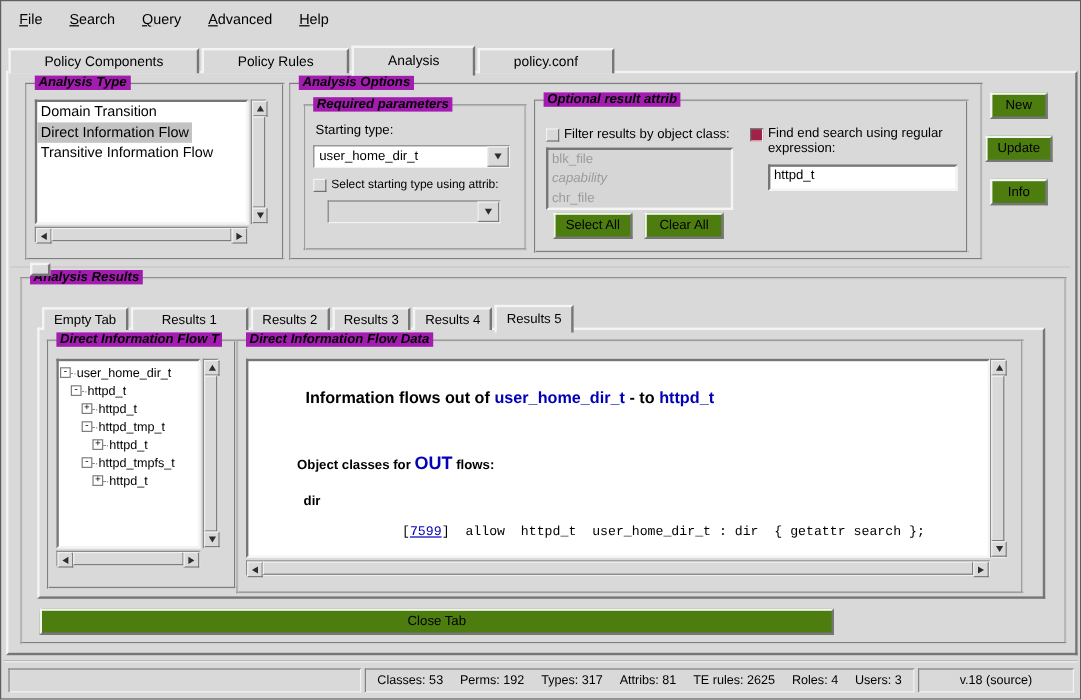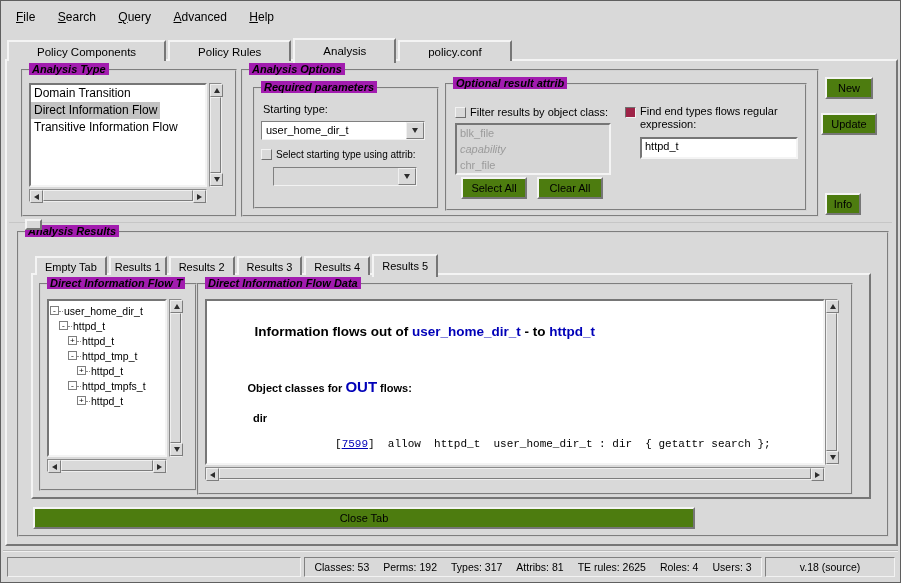"Find end types flows regular" div.small-label { text: types flows -> search using }
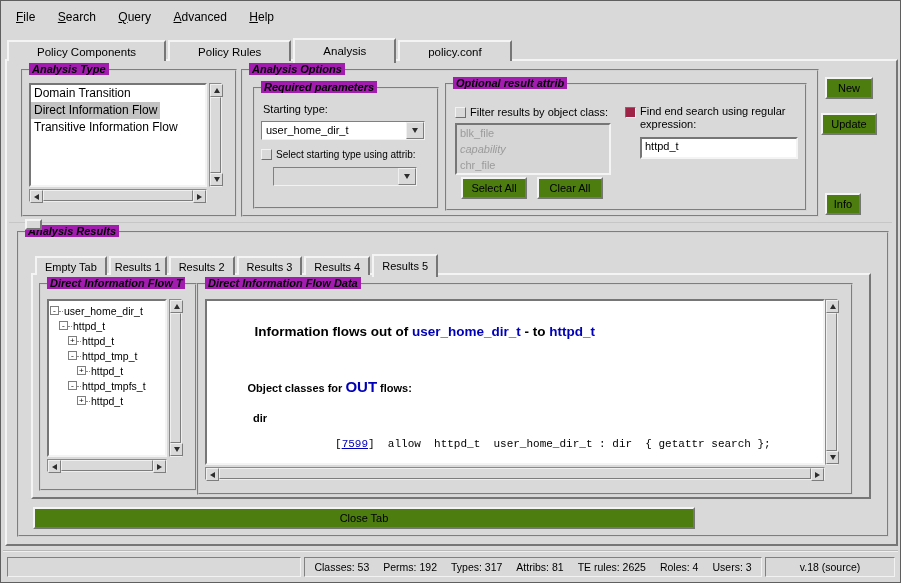"Info" div.tkbtn { margin-top: 44px -> none; width: 36px -> 48px }
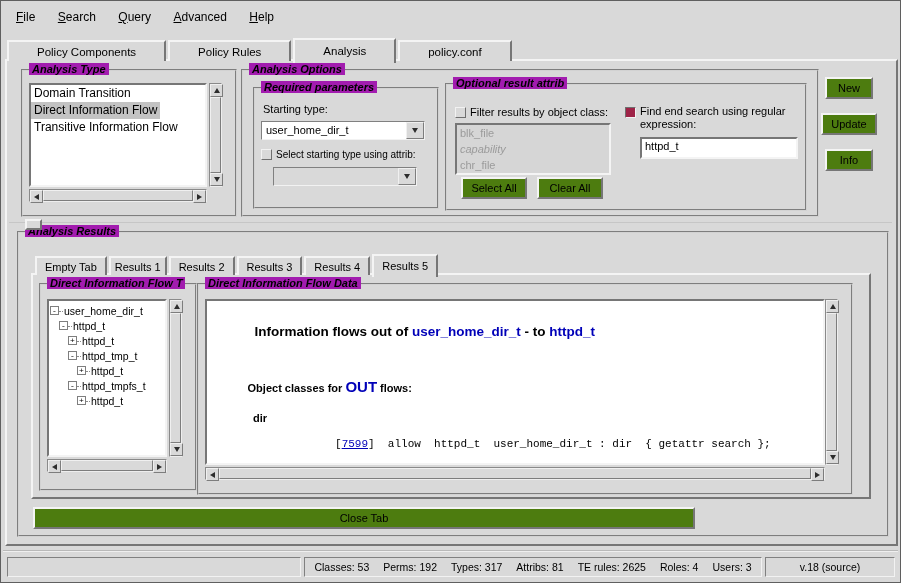"Results 1" div.tab { padding: 0 4px -> 0 24px }
